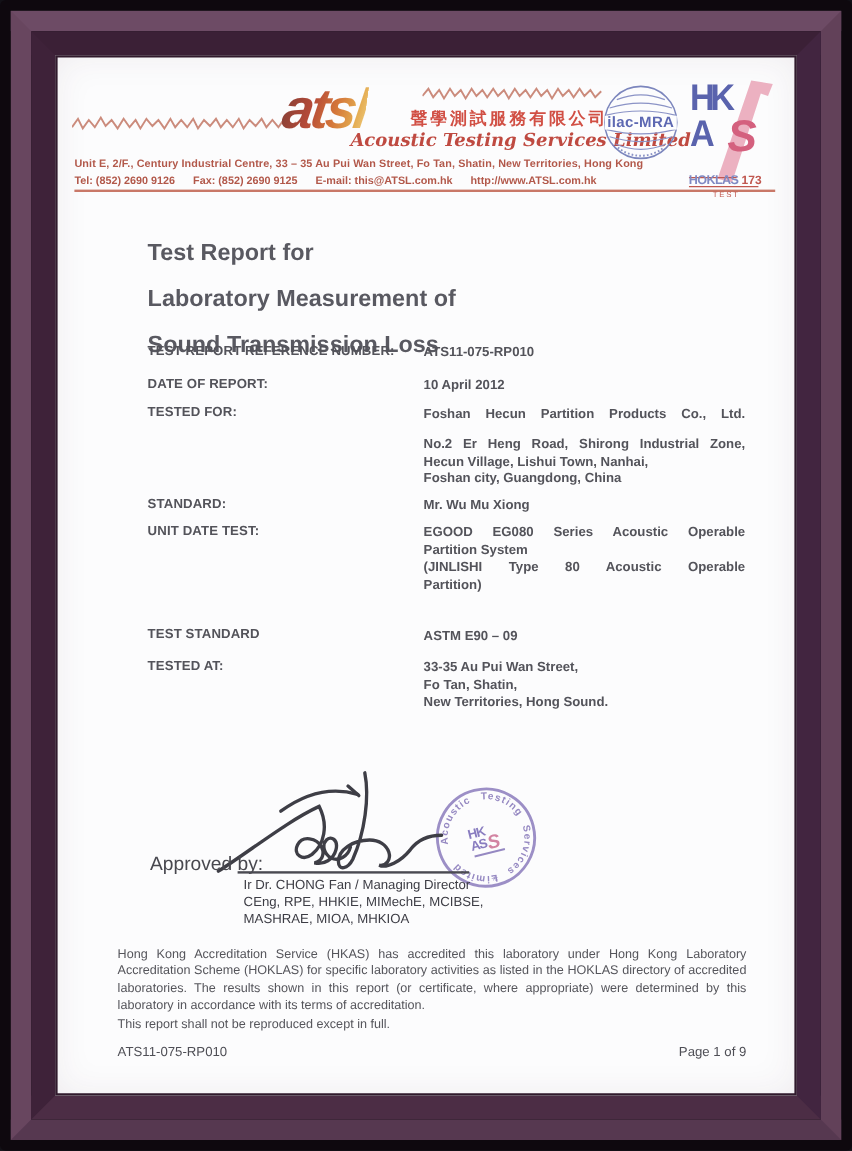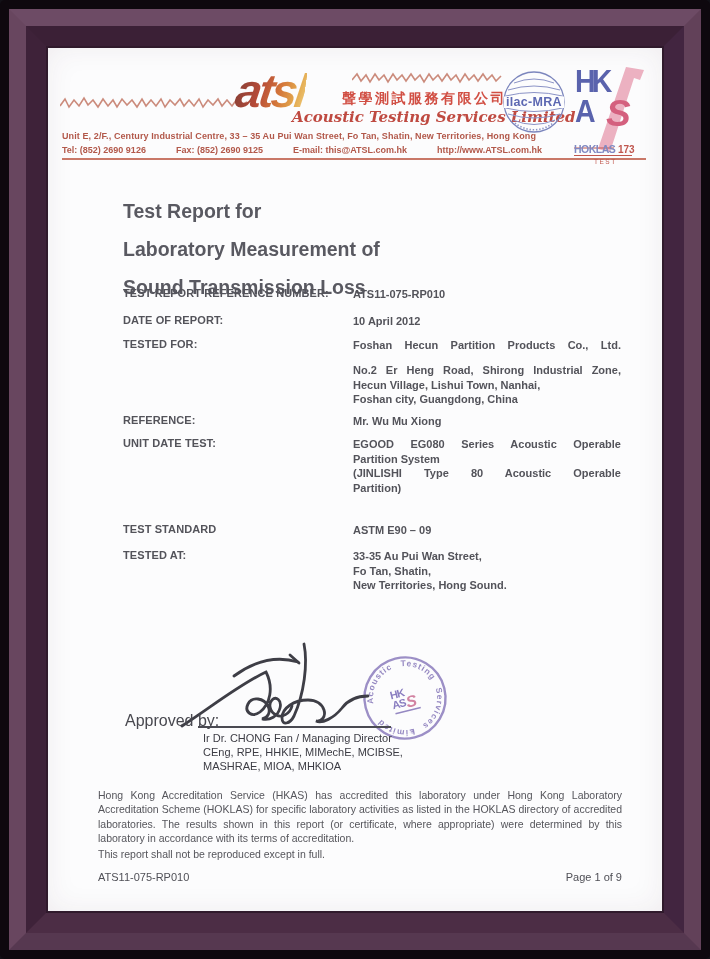"Tel: (852) 2690 9126" .contact span { margin-right: 30px -> 15px }
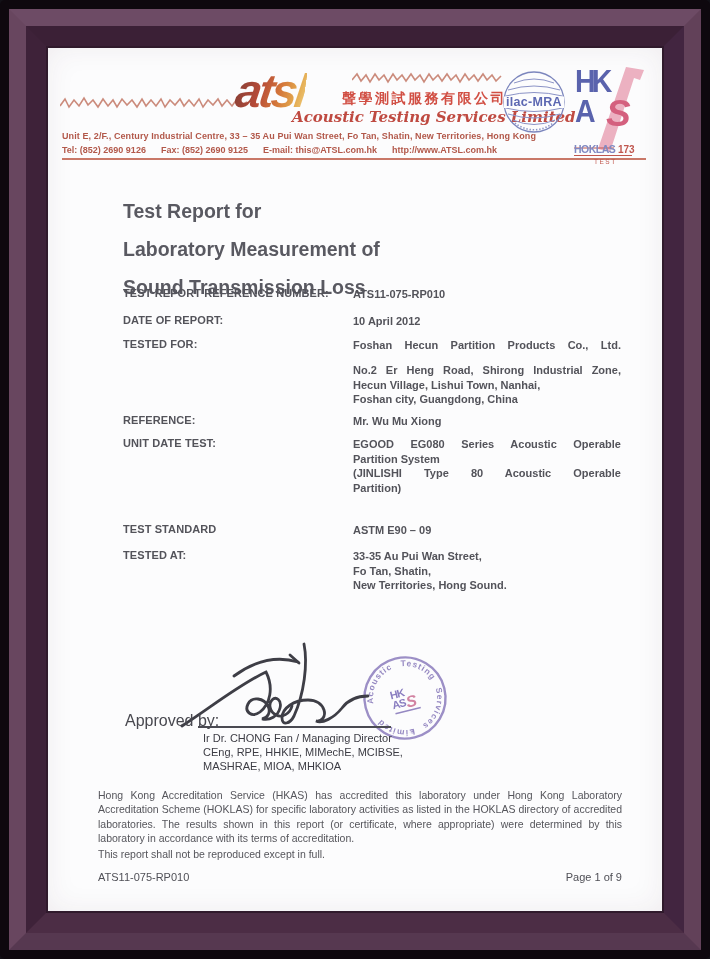"REFERENCE:" div.lbl { text: REFERENCE -> STANDARD }
